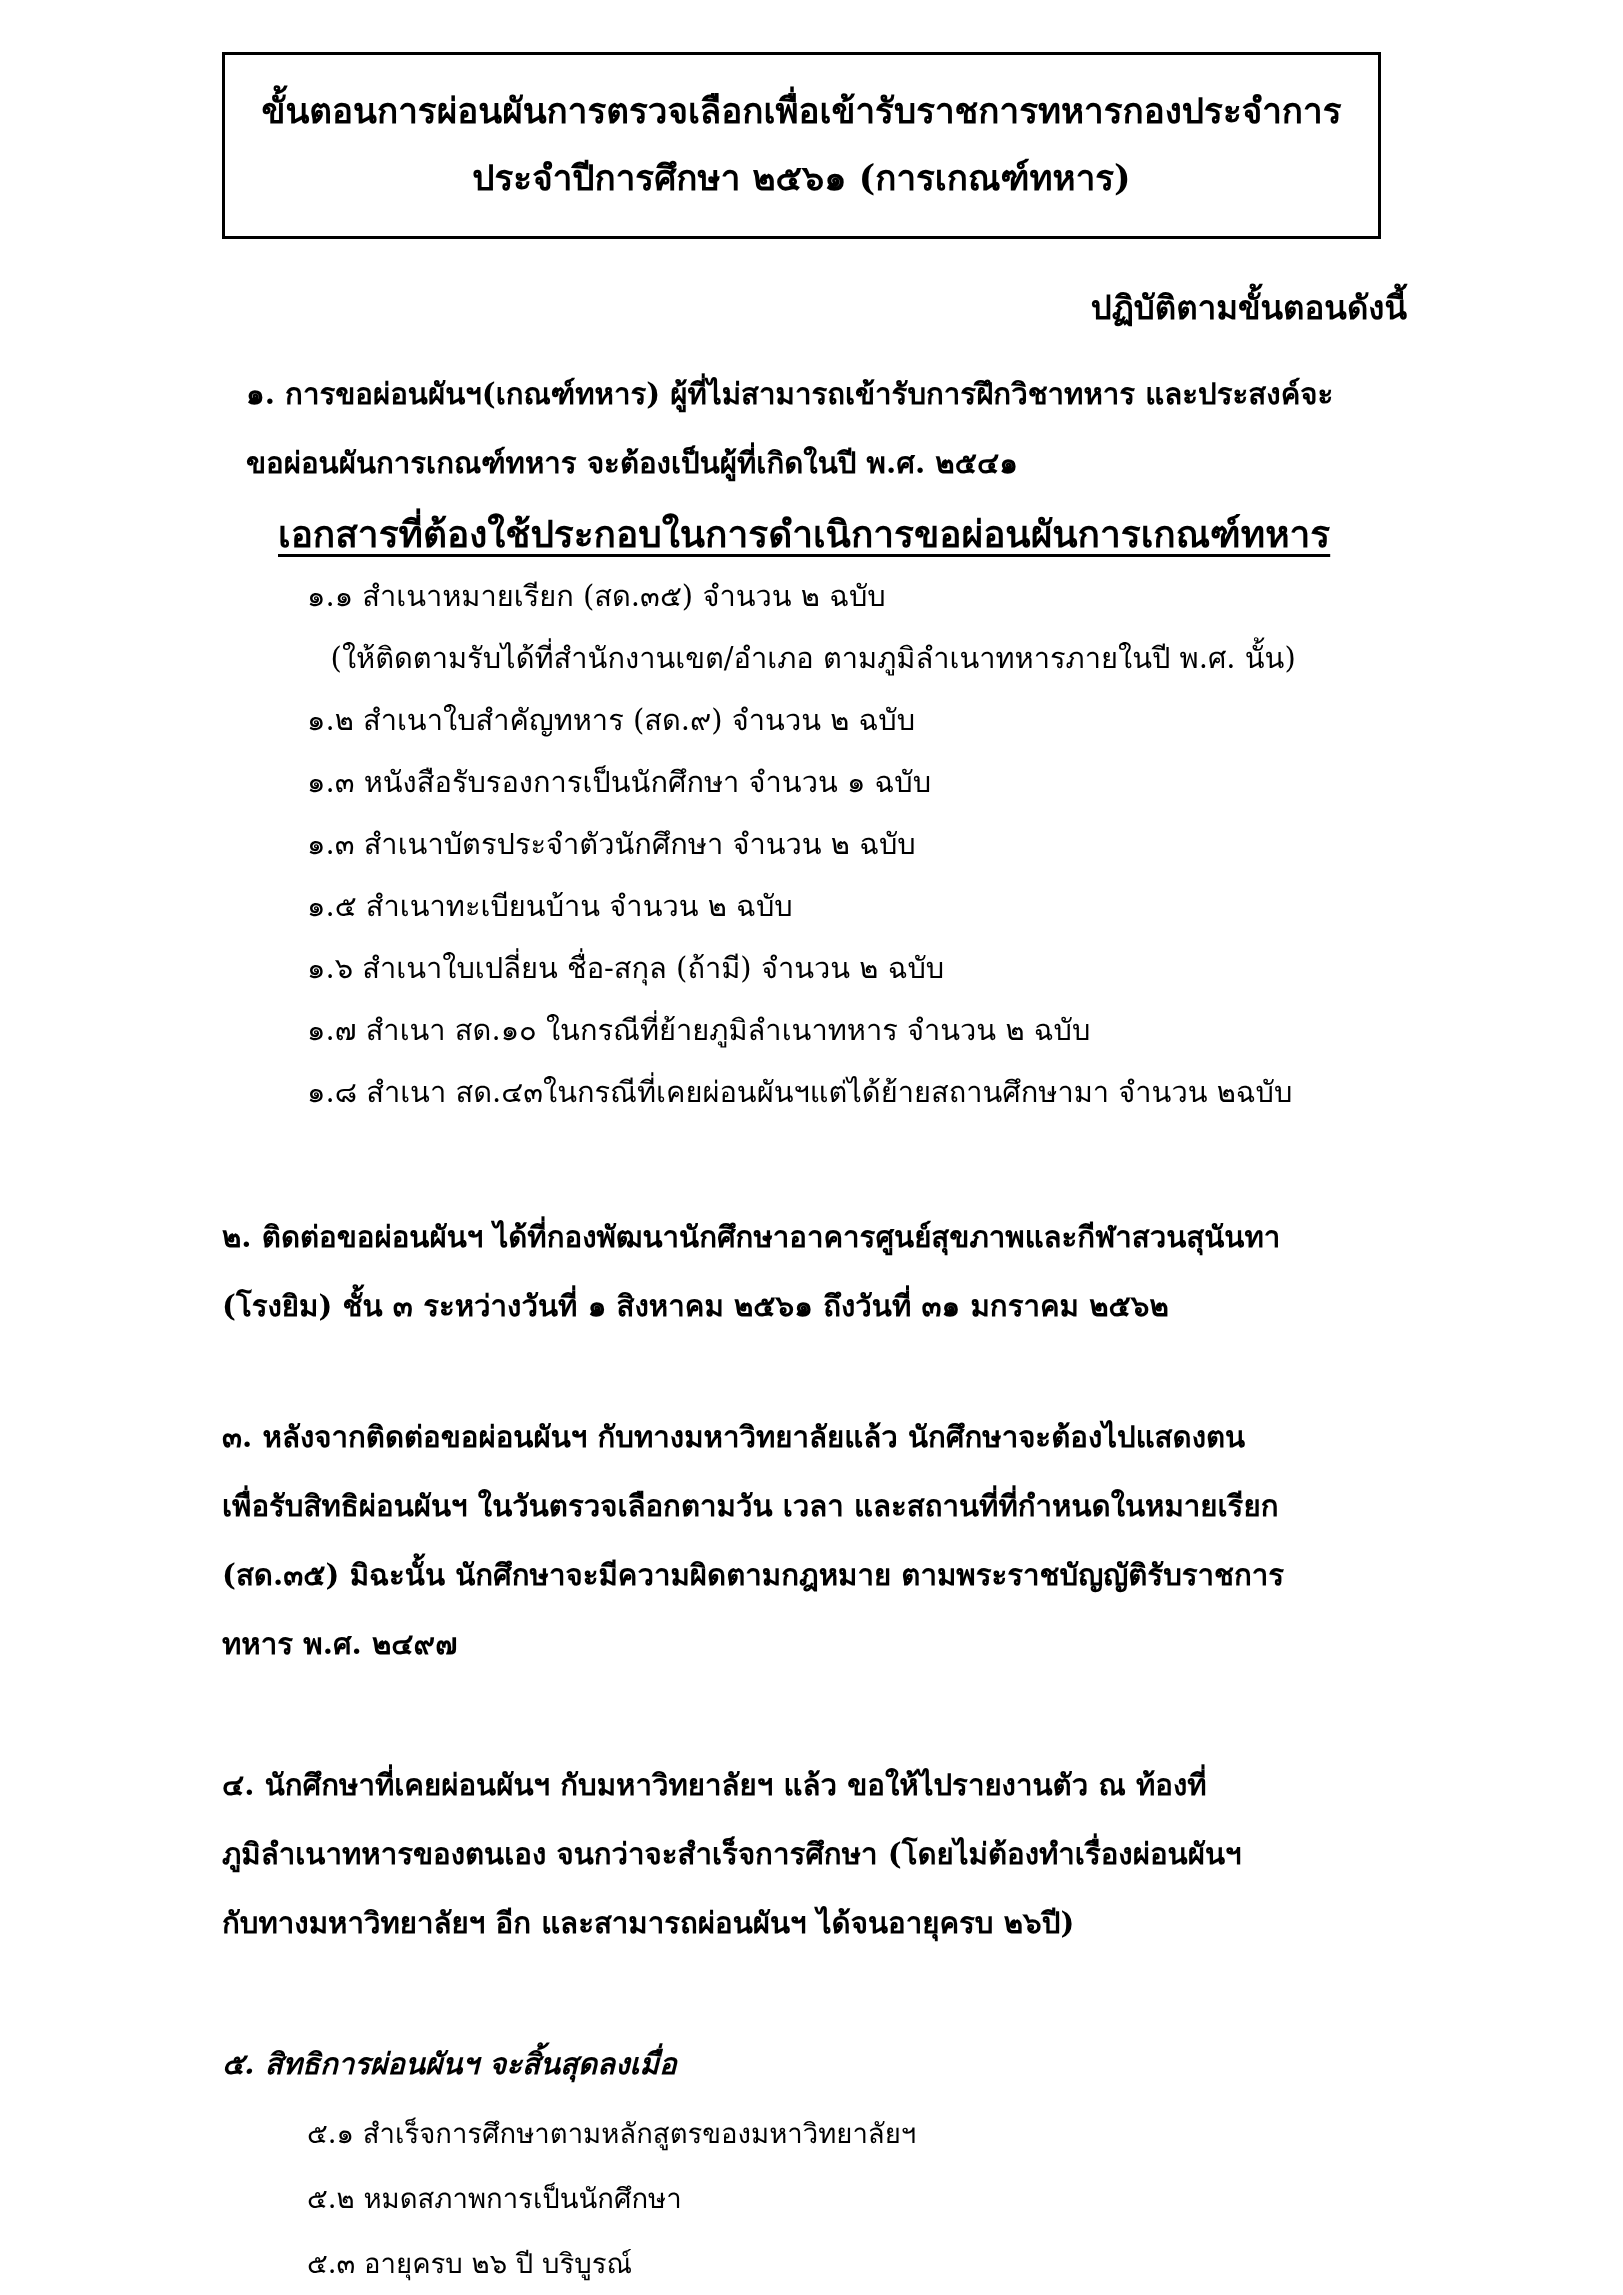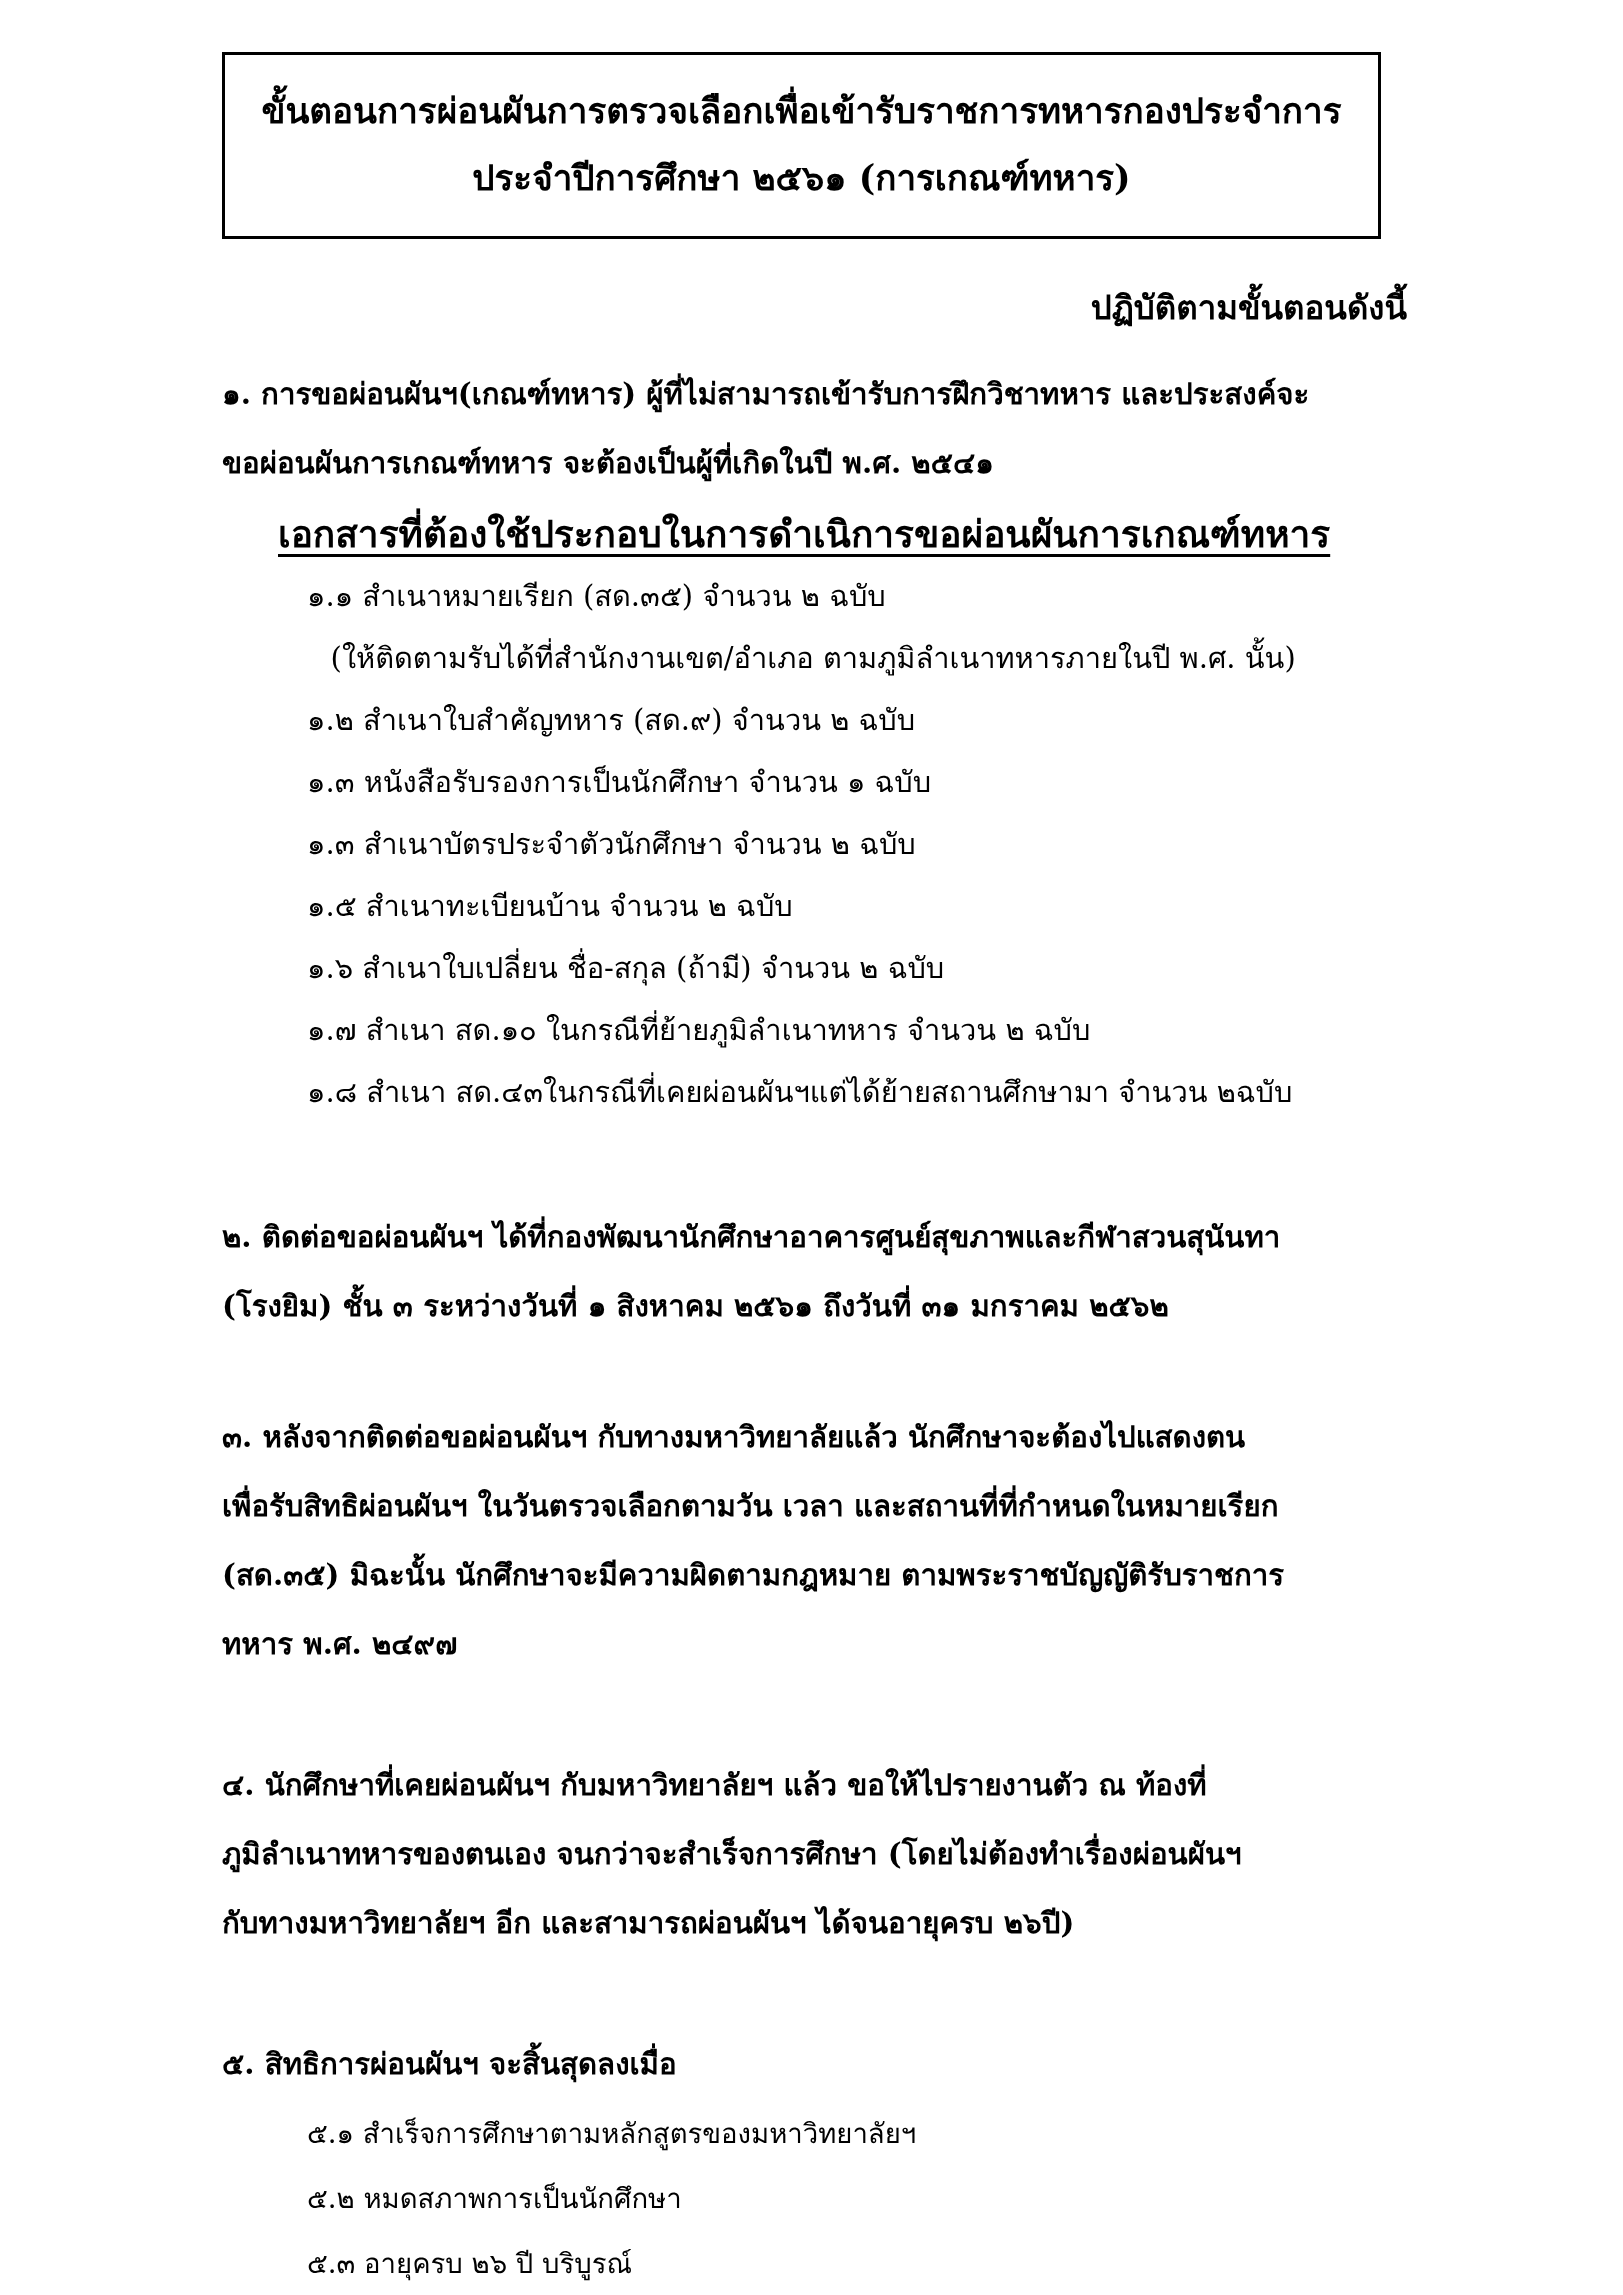"๑. การขอผ่อนผันฯ(เกณฑ์ทหาร)" .sec1 { margin-left: none -> 24px }
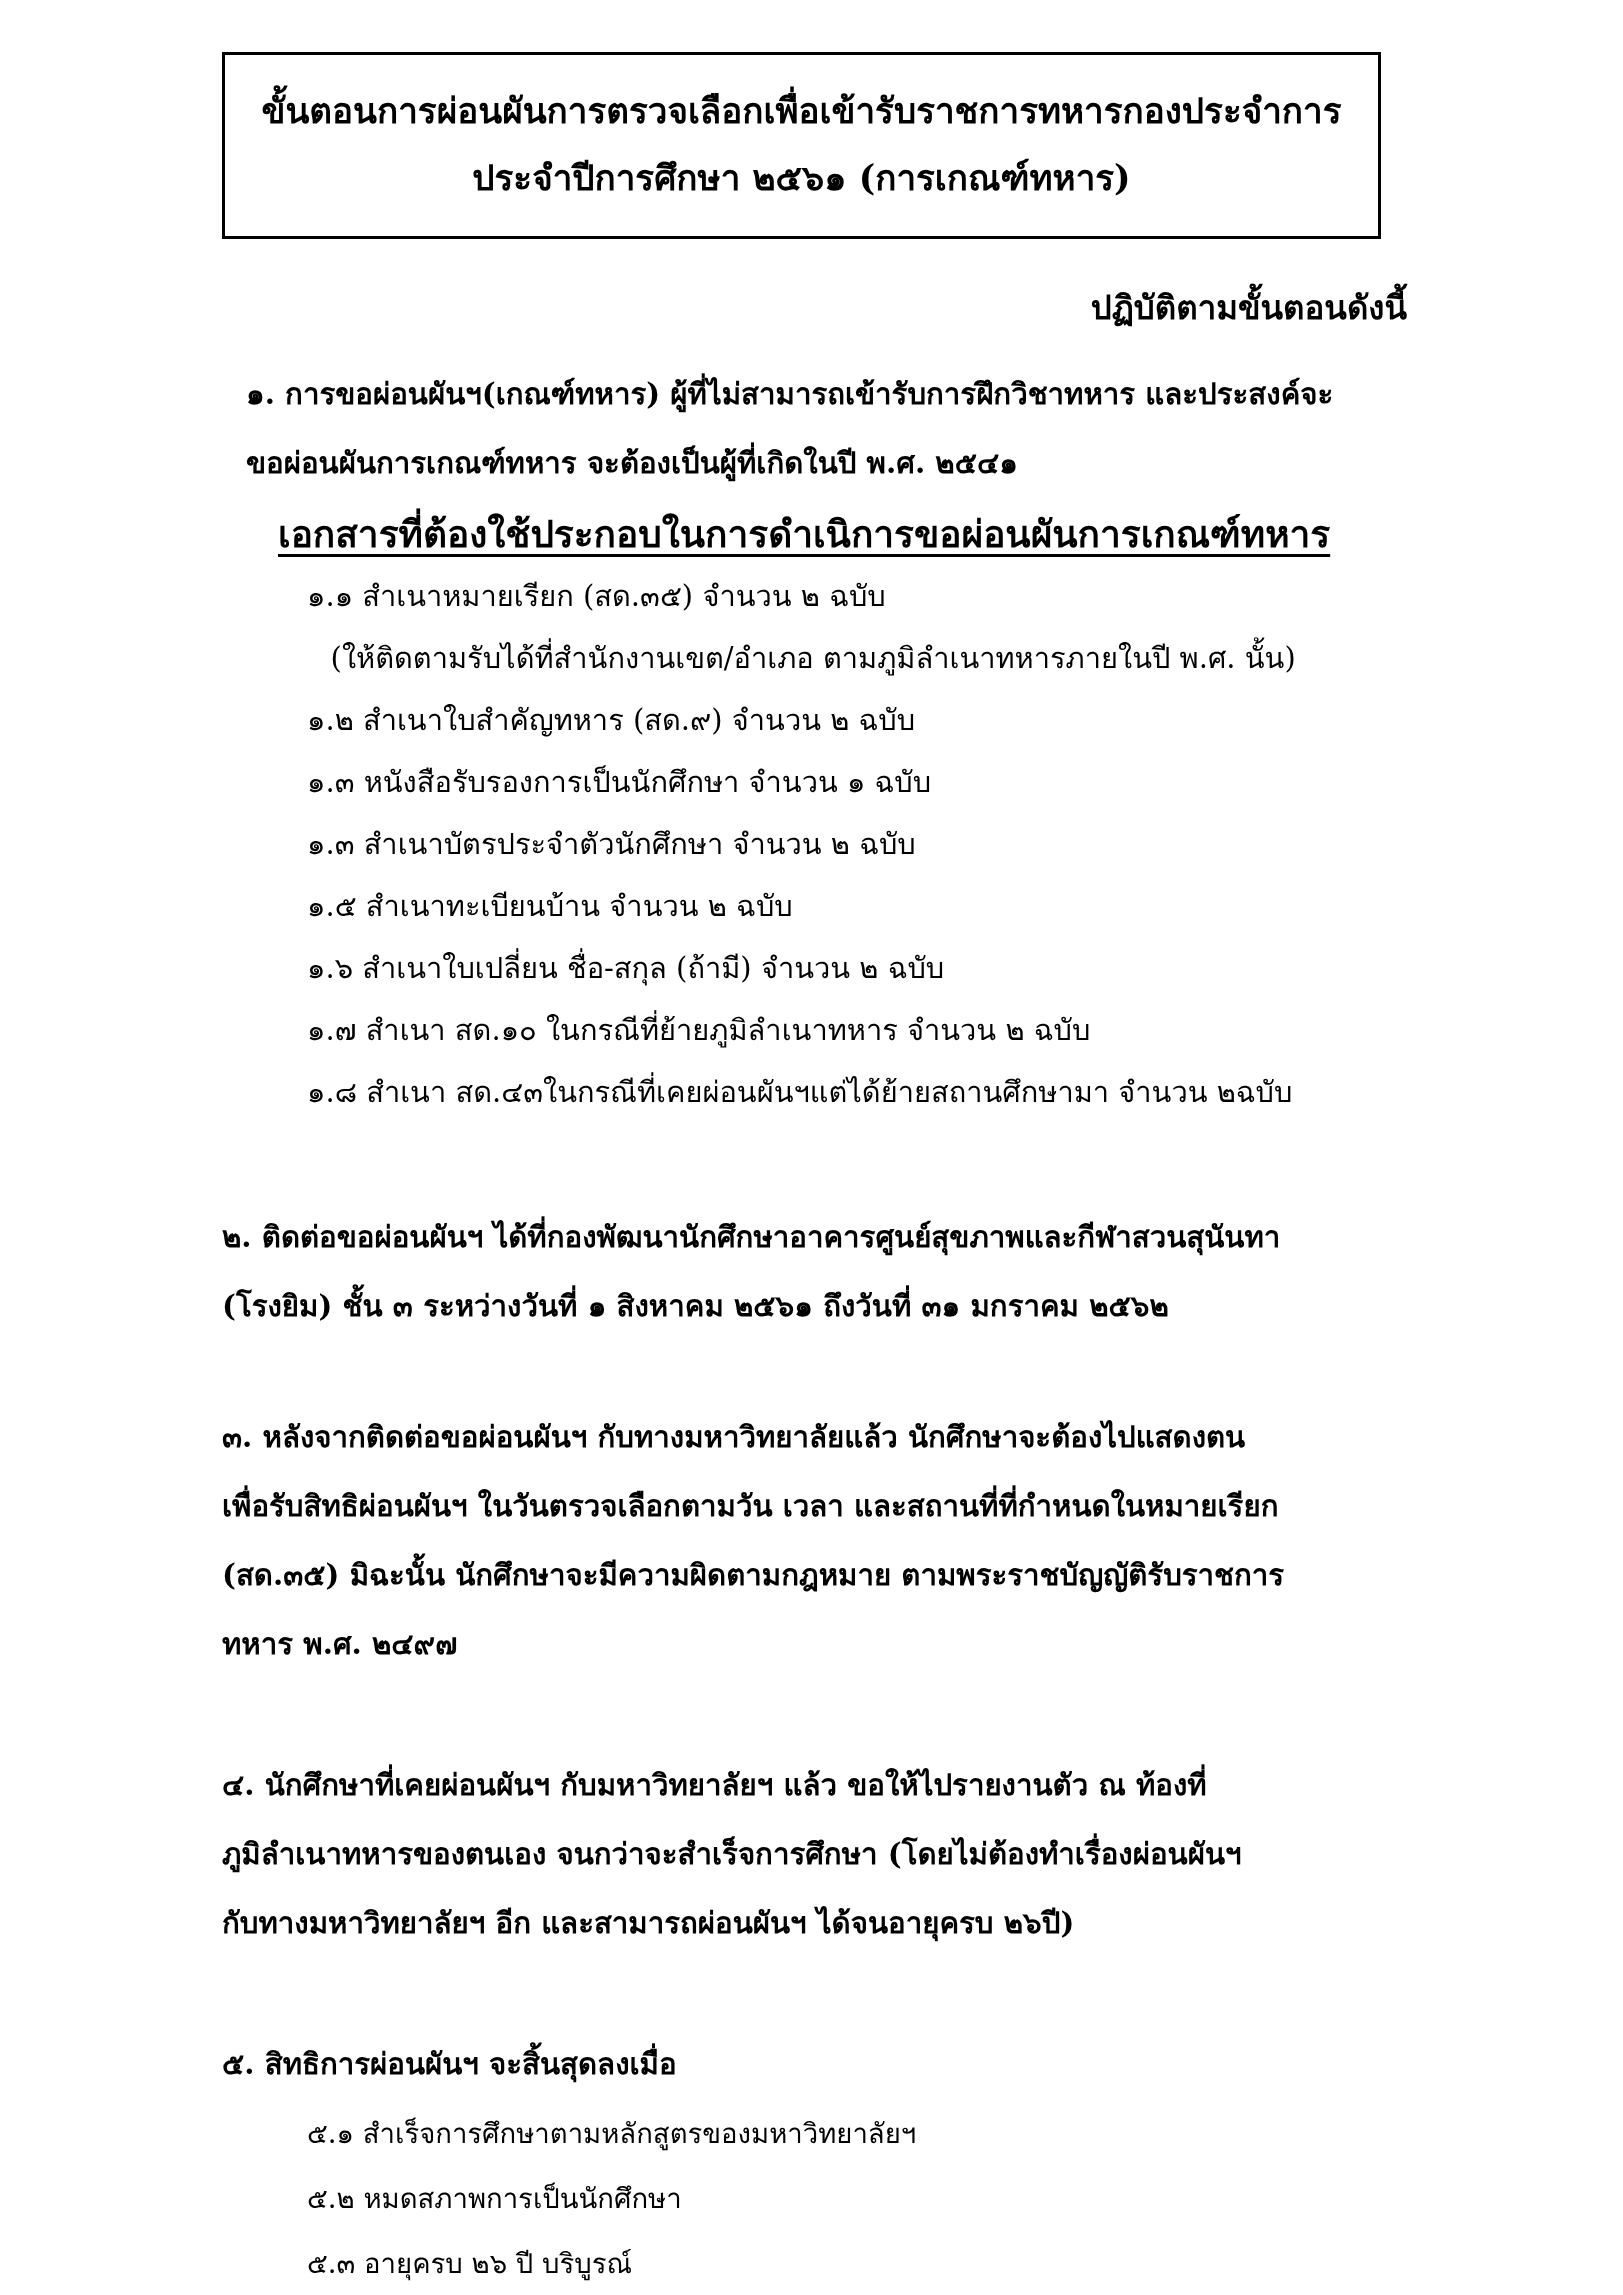"๕. สิทธิการผ่อนผันฯ จะสิ้นสุดลงเมื่อ" .sec5 { font-style: none -> italic }
